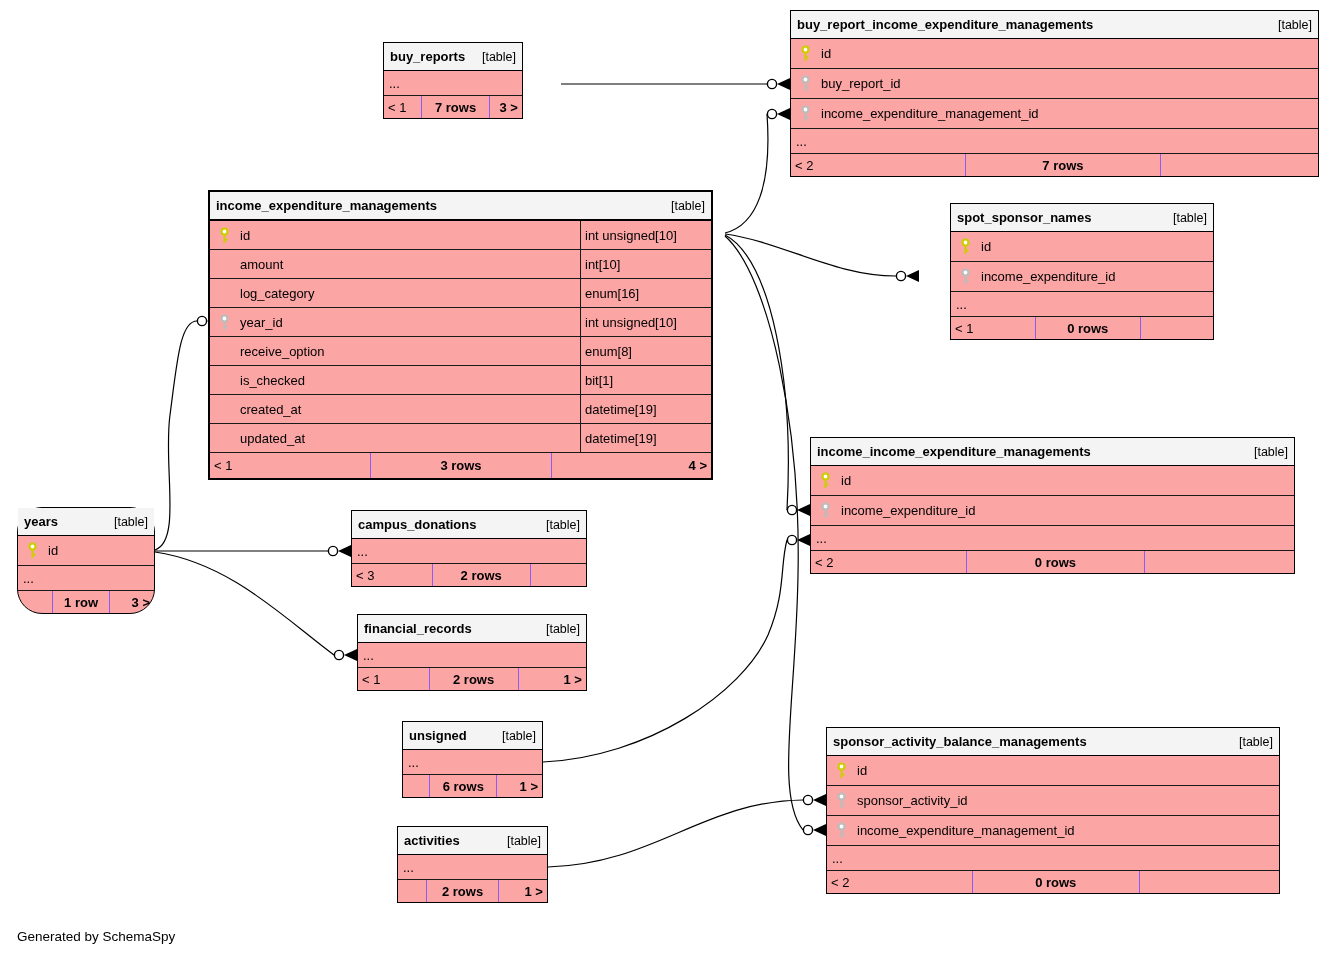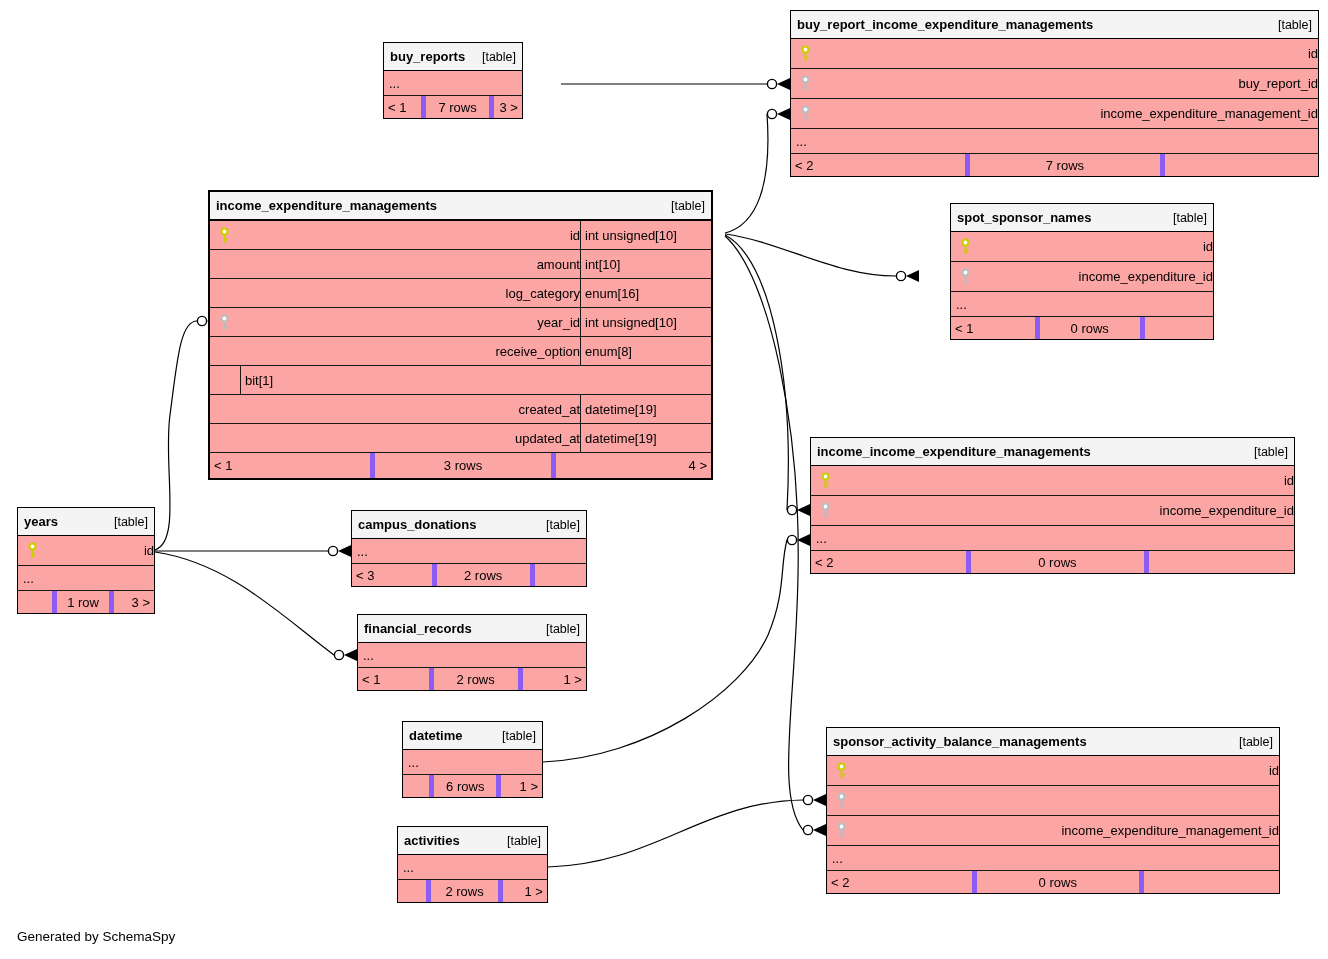"id" .cname { text-align: right -> none }
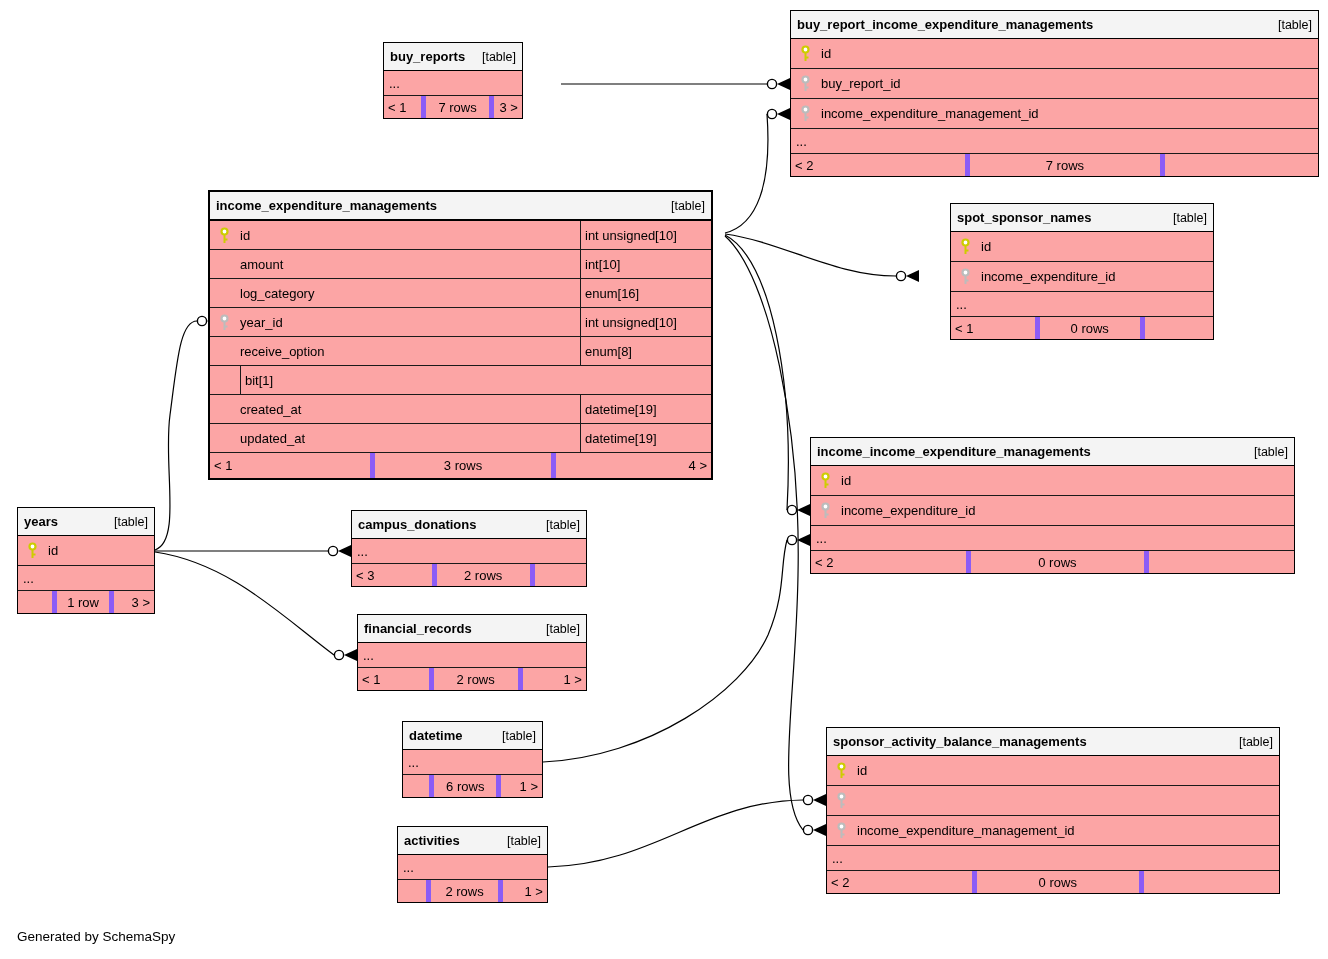"7 rows" .fcell + .fcell { border-left: 5px solid #8b5cf6 -> 1px solid #8b5cf6; font-weight: none -> bold }
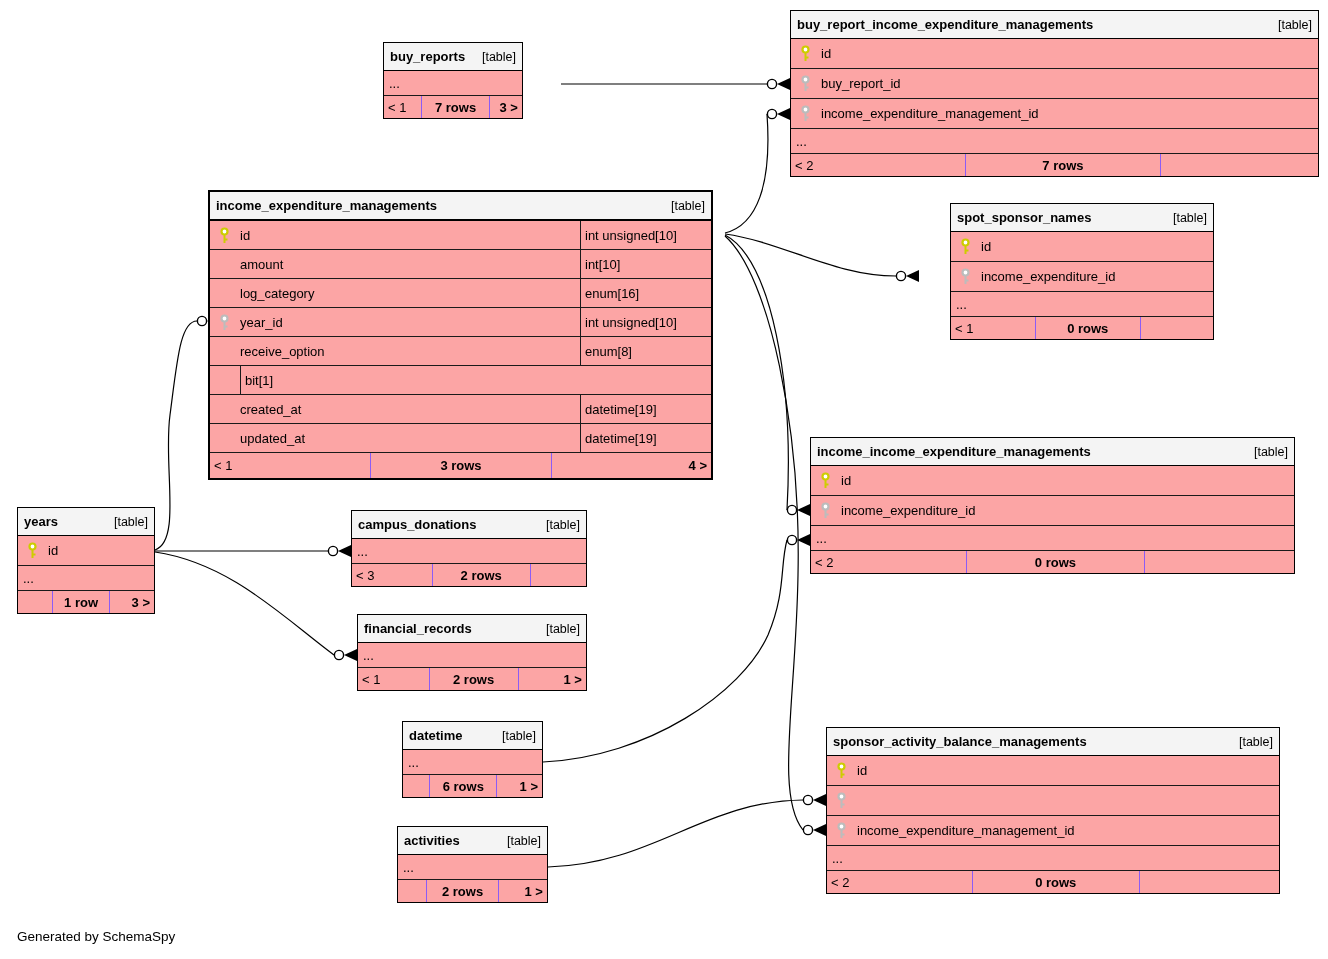"is_checked" span.cname { html: none -> <span>is_checked</span> }
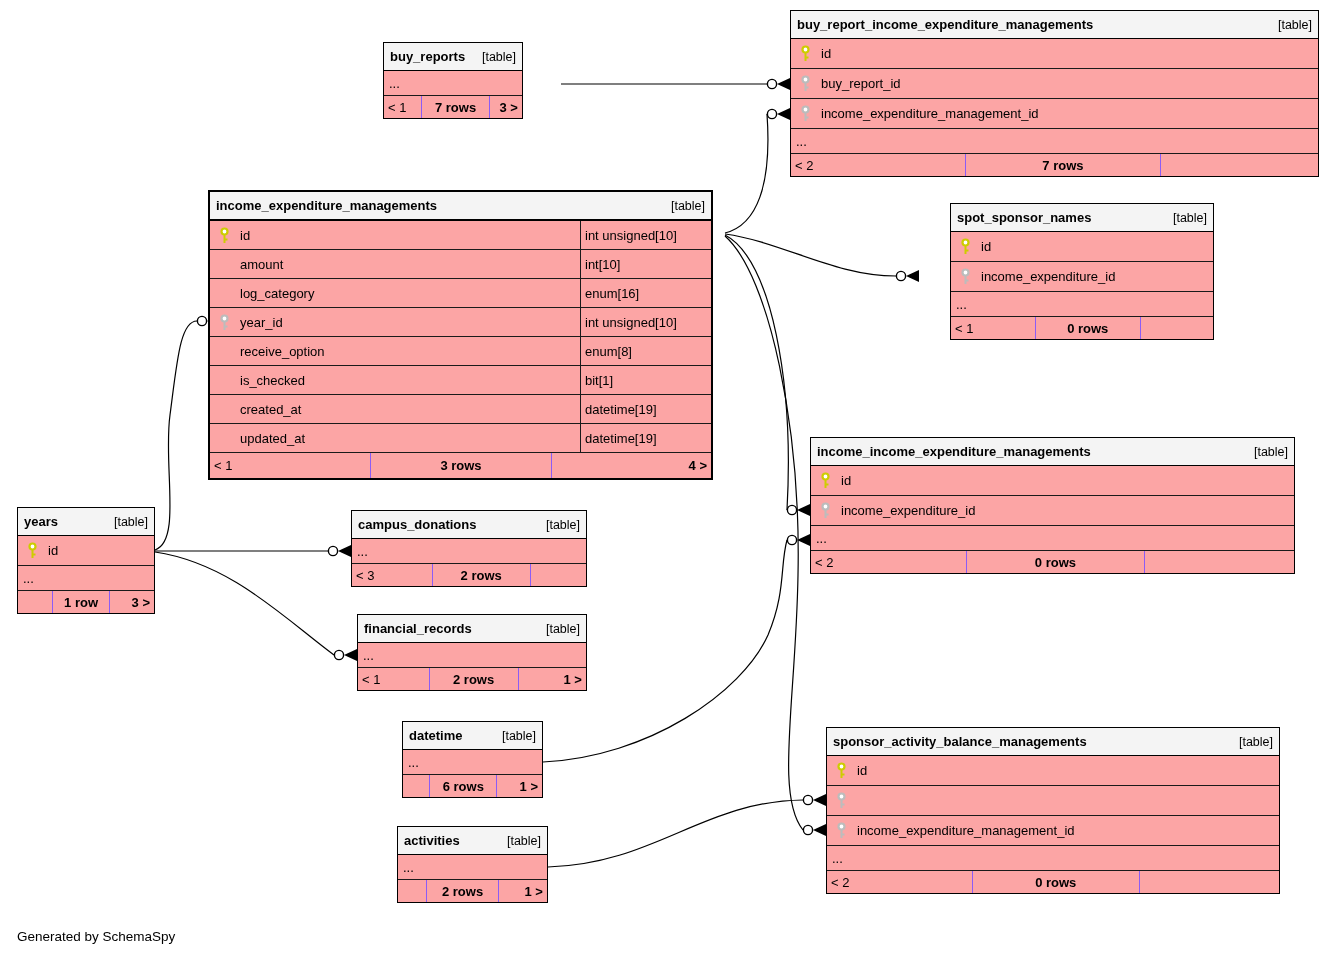"years" div.tbl { border-radius: none -> 25px }
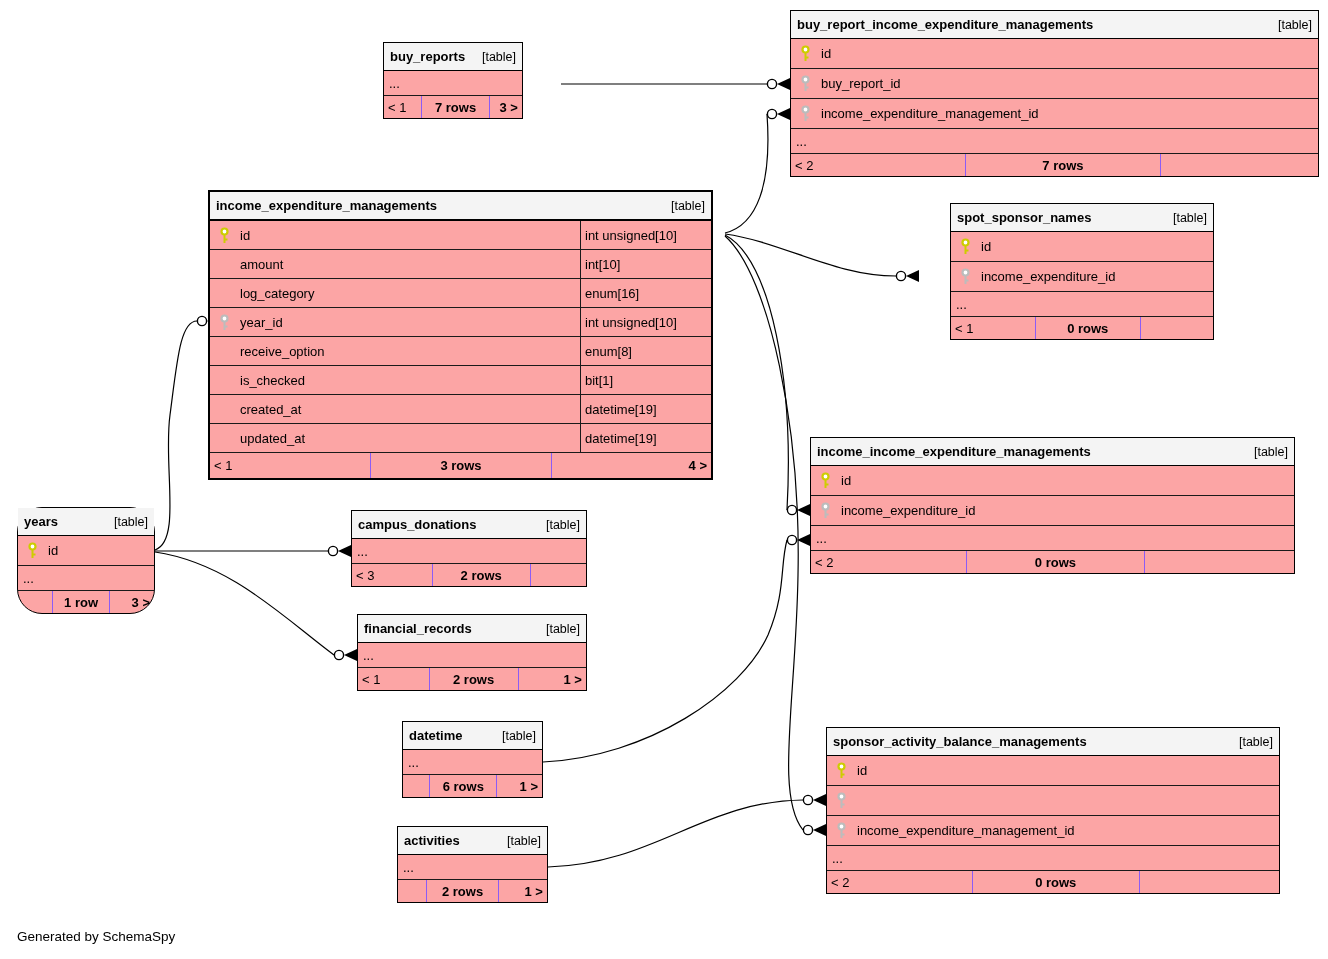"datetime" span.tname { text: datetime -> unsigned }
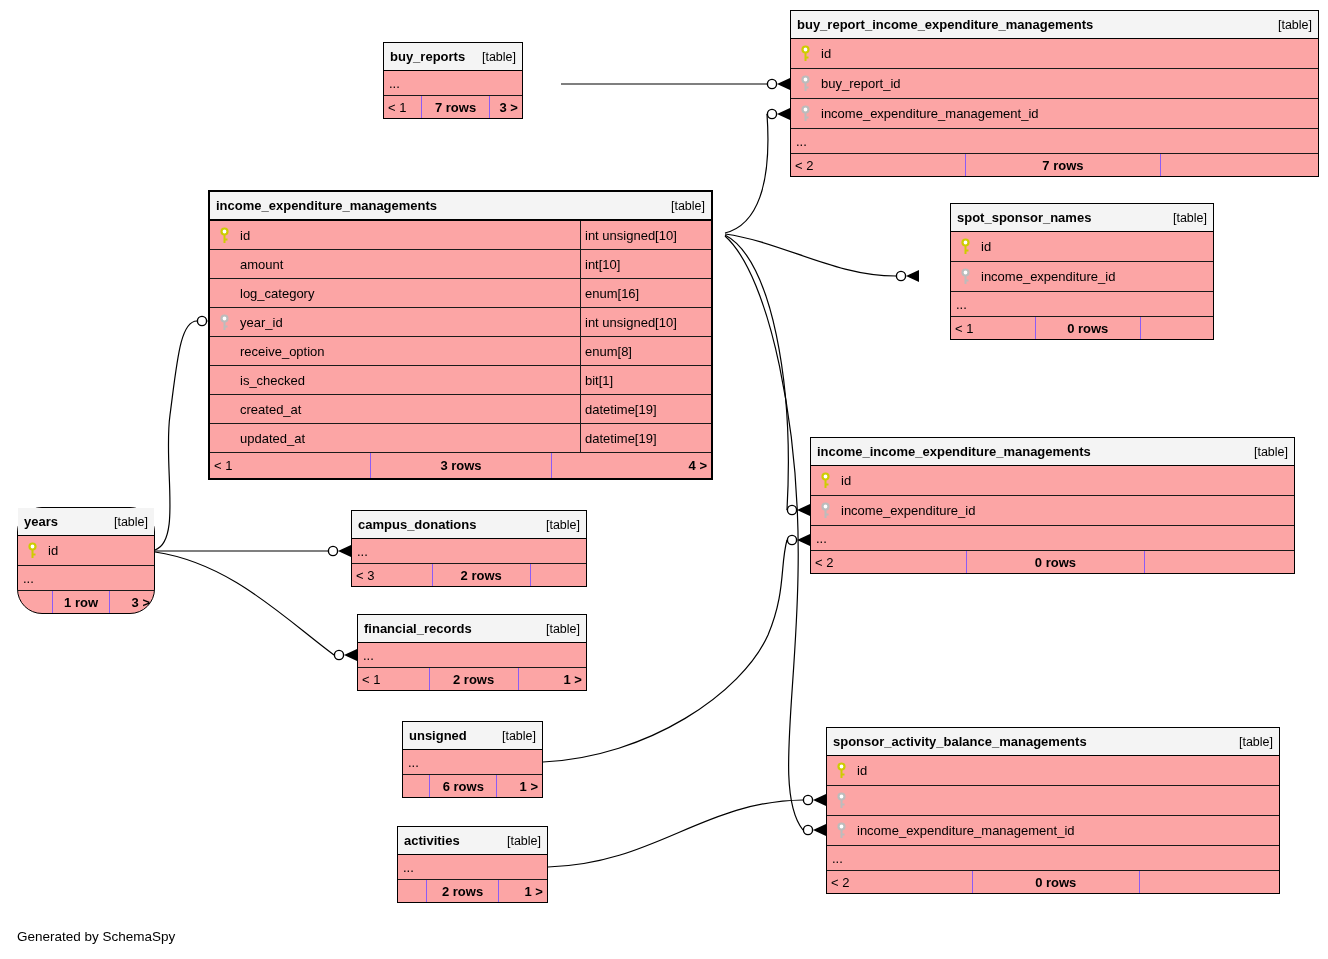"sponsor_activity_id" span.cname { html: none -> <span>sponsor_activity_id</span> }
